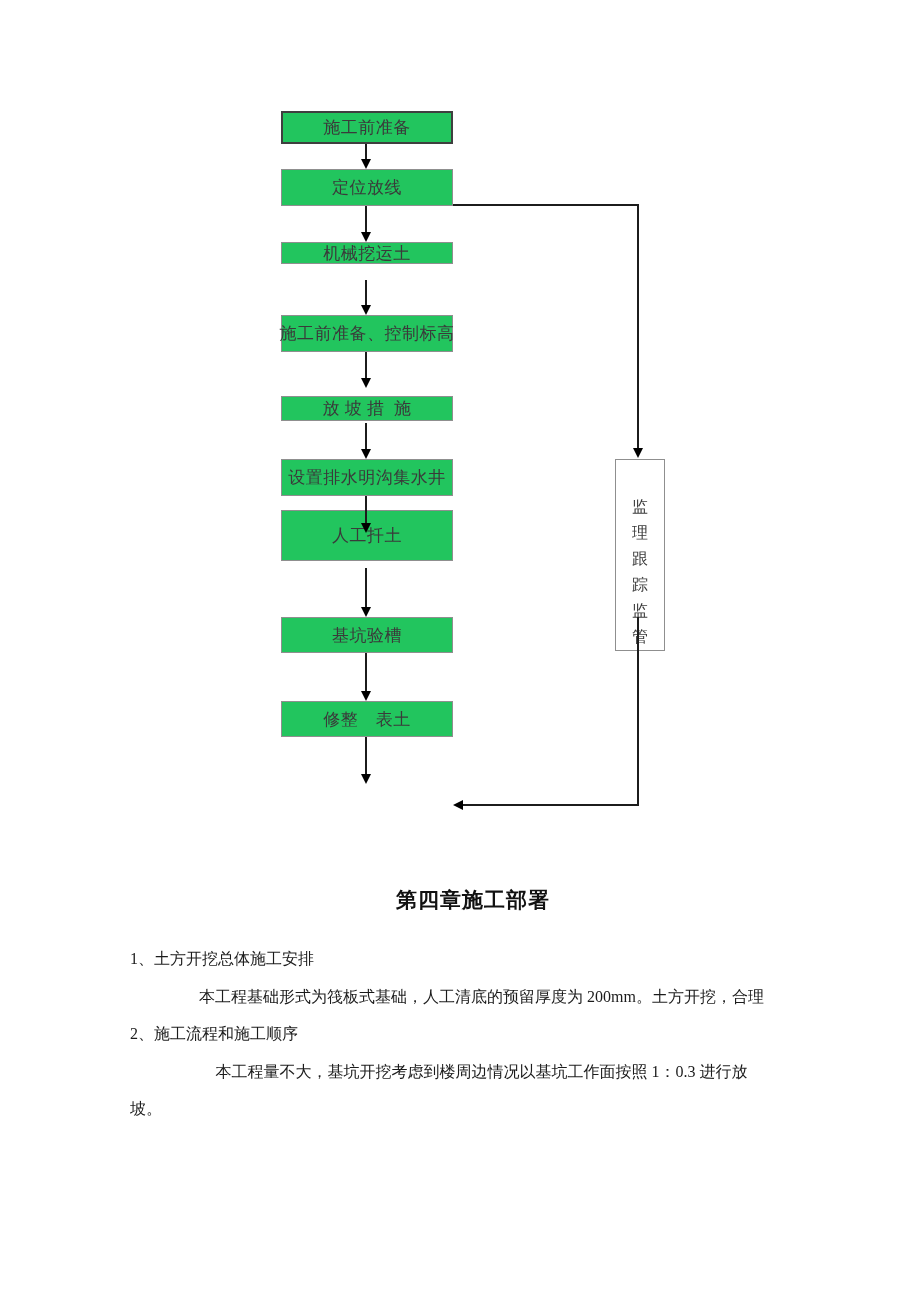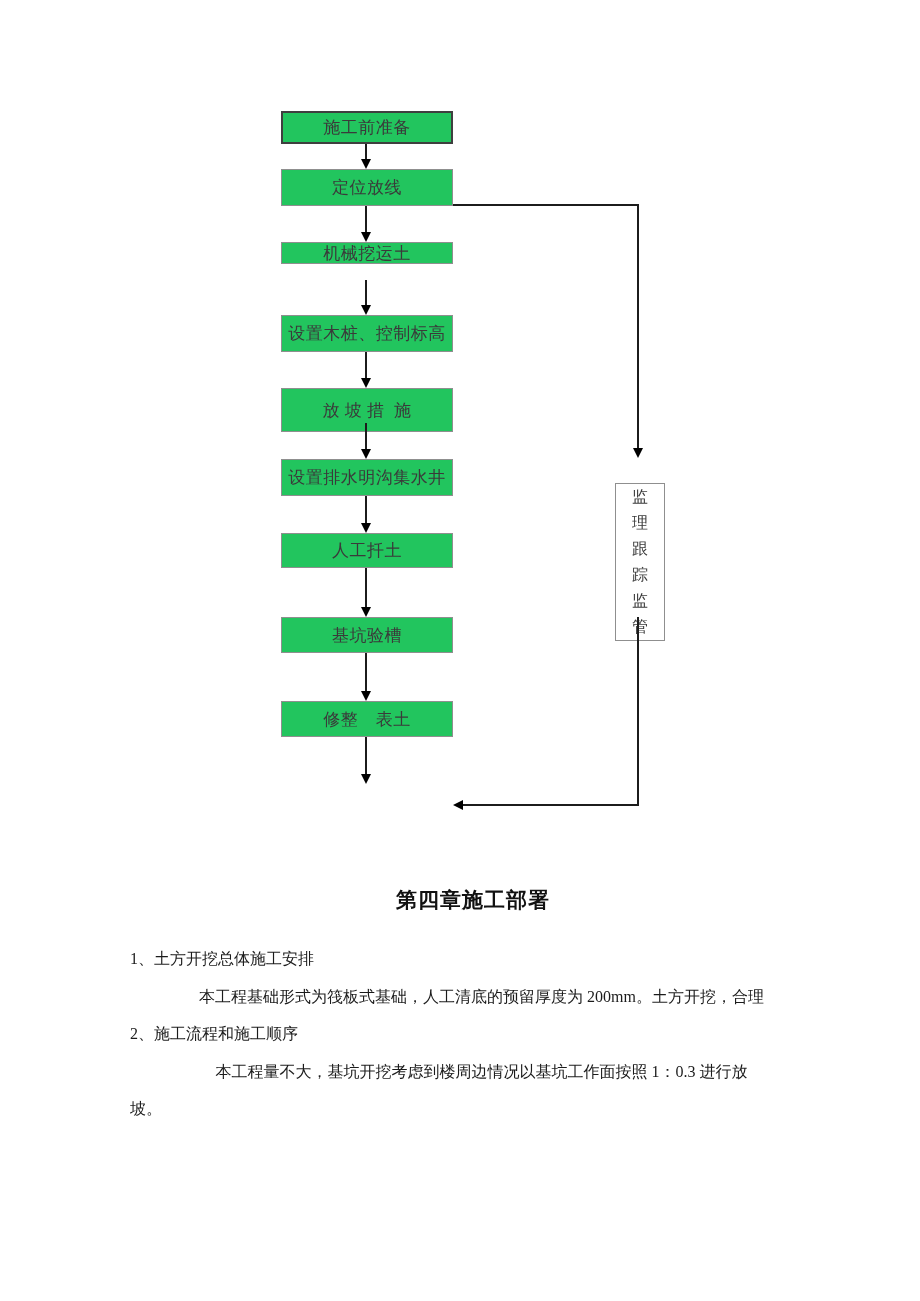"设置木桩、控制标高" div.fbox { text: 设置木桩 -> 施工前准备 }
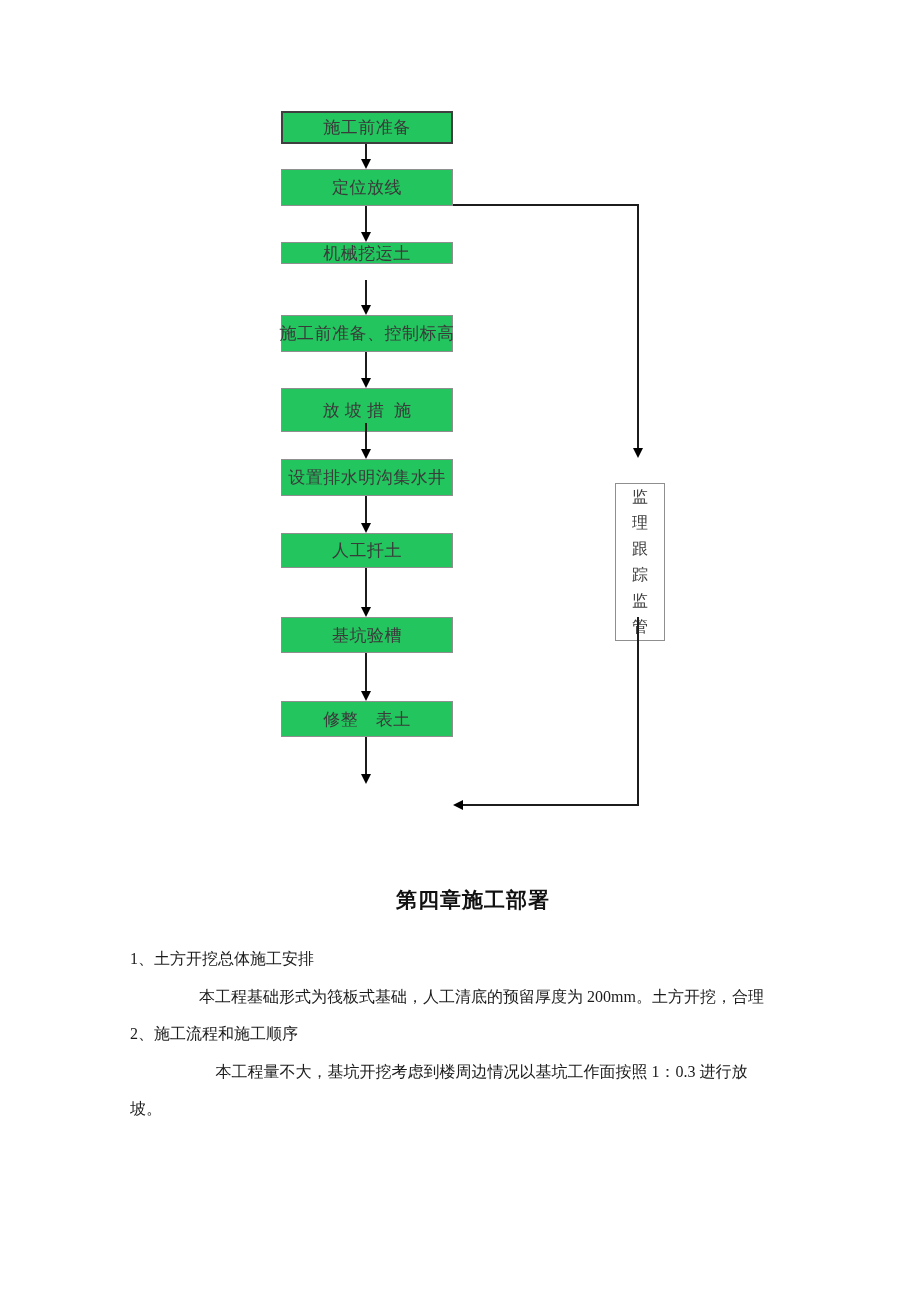"放 坡 措 施" div.fbox { height: 44px -> 25px; top: 388px -> 396px }
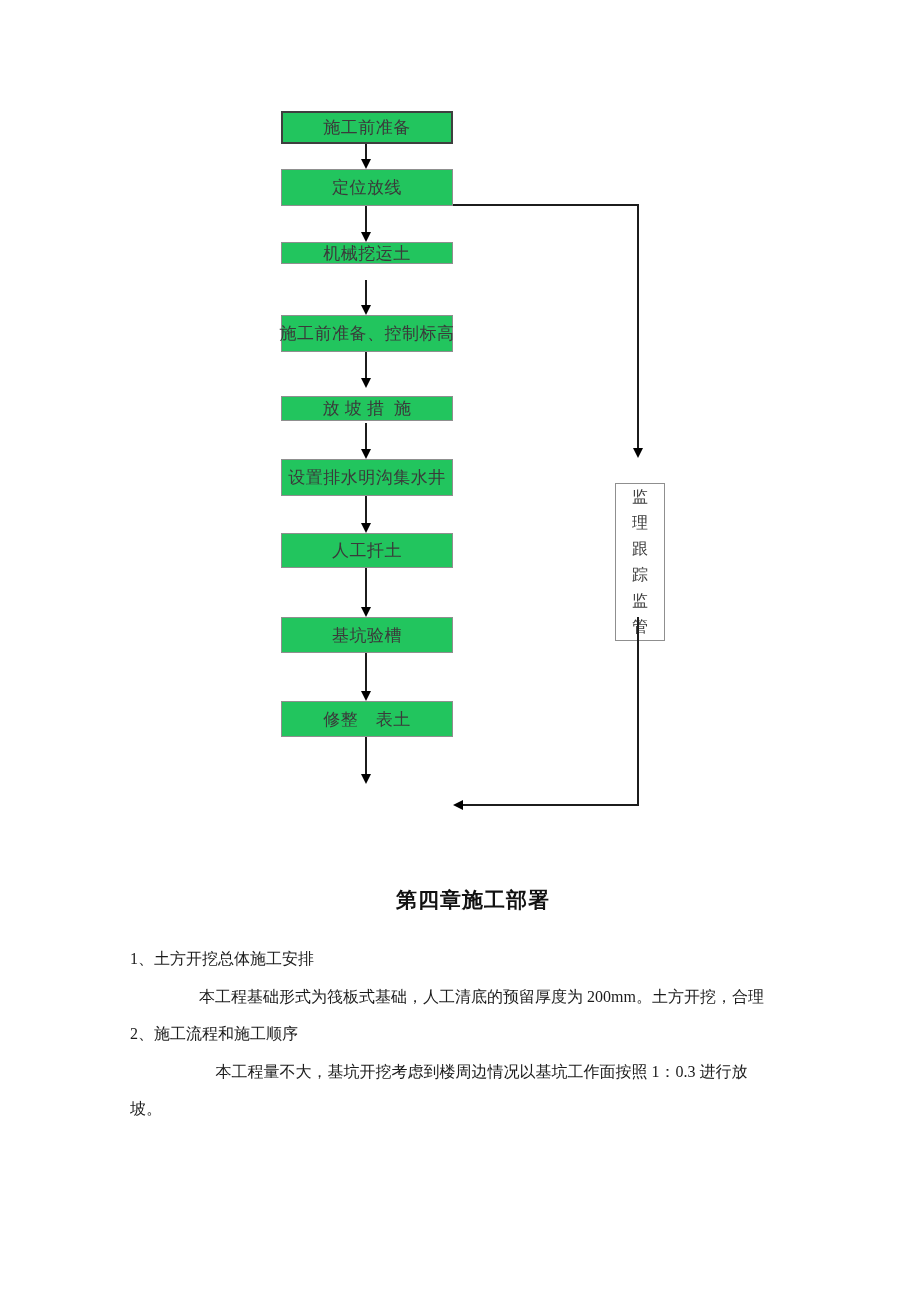"监理跟踪监管" .sidebox { align-items: flex-start -> flex-end; height: 158px -> 192px; margin-top: 24px -> none }
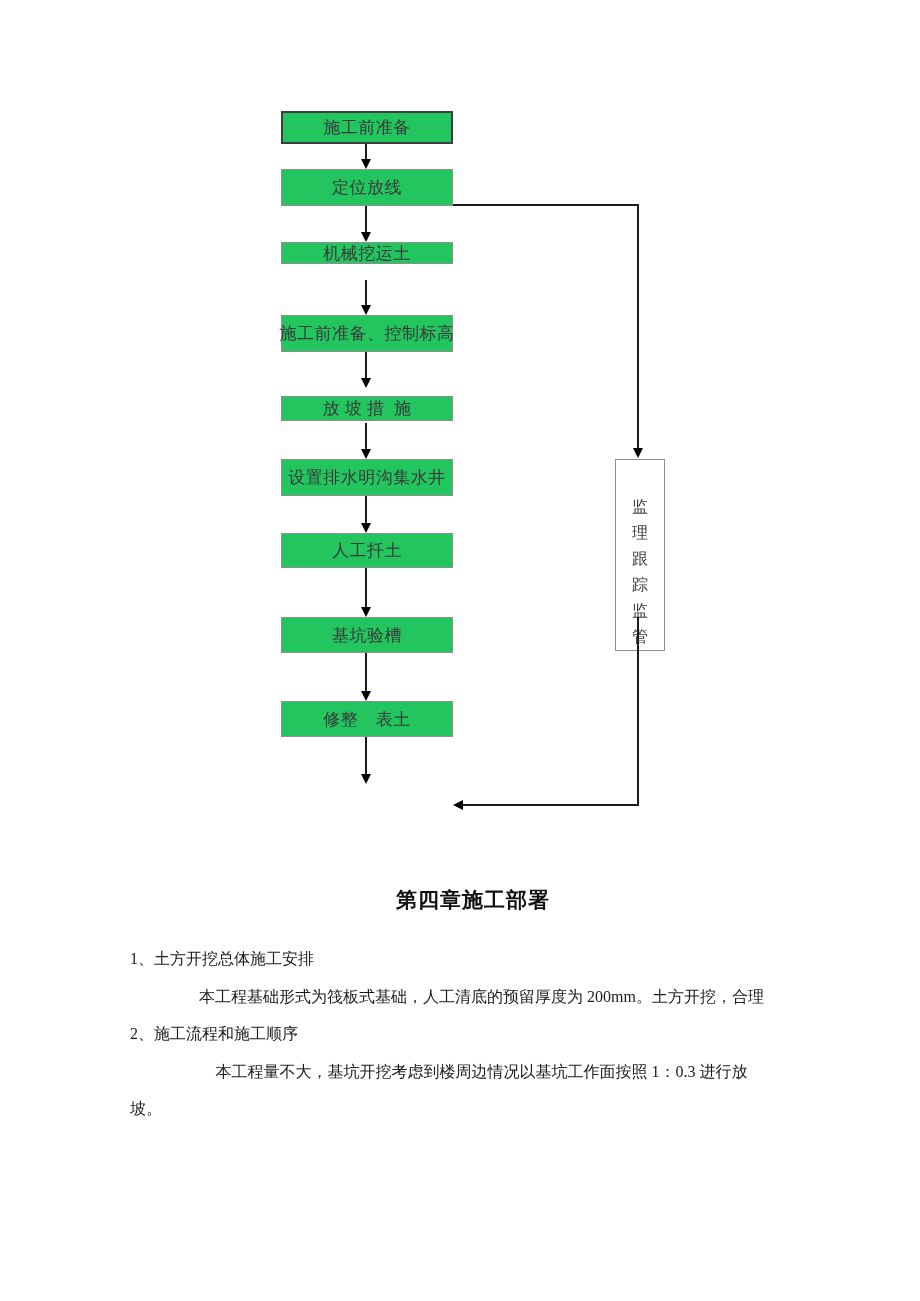"人工扦土" div.fbox { height: 35px -> 51px; top: 533px -> 510px }
